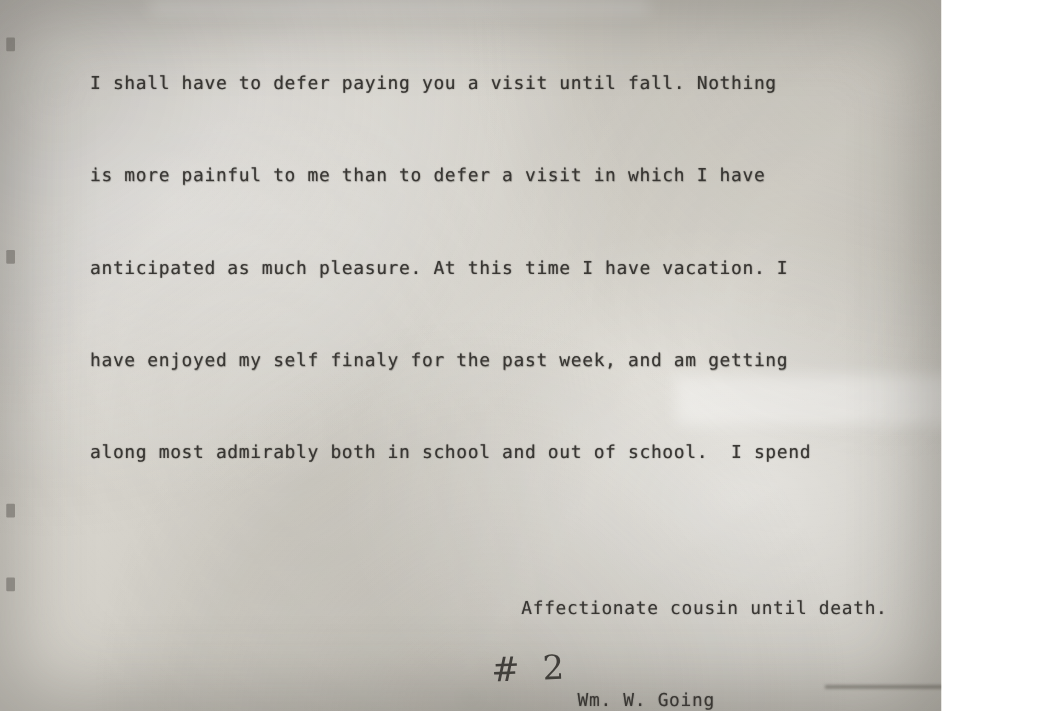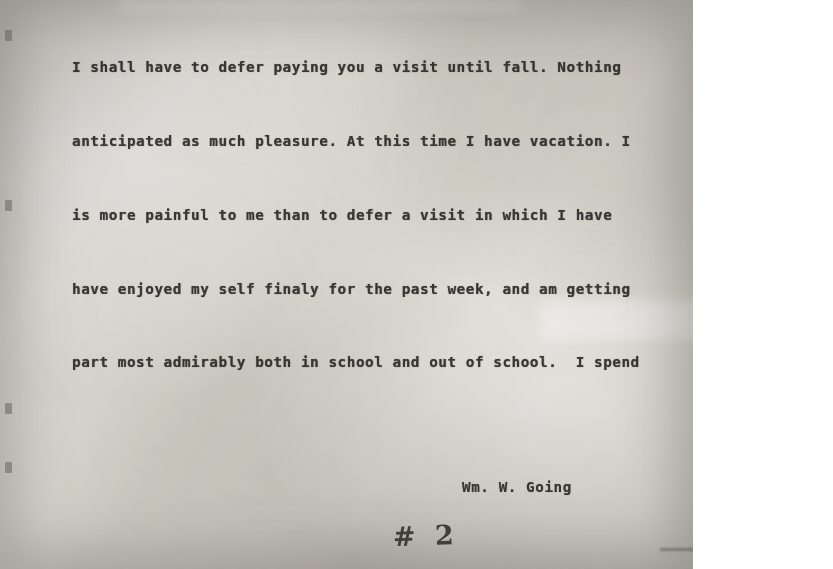"I shall have to defer" #page { font-weight: bold -> none; width: 693px -> 753px }
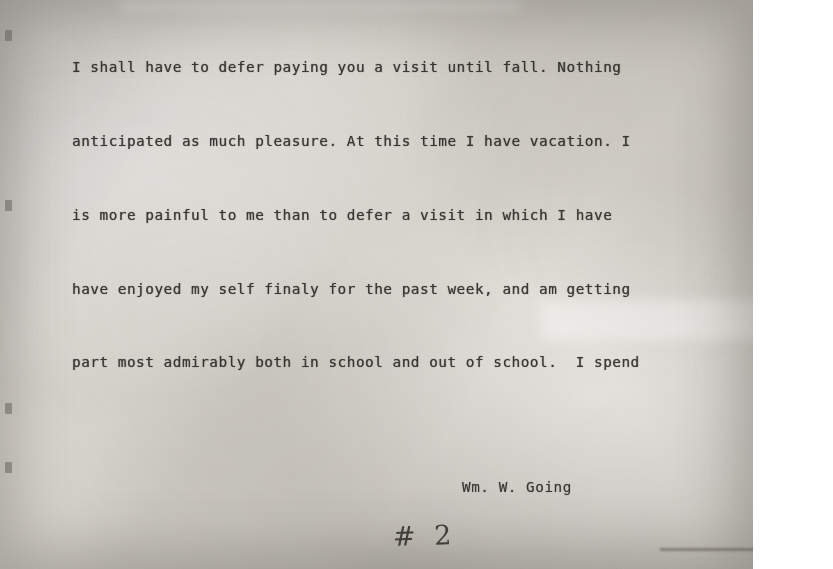"anticipated as much pleasure. At" div.line { order: before "is more painful to me" -> after "is more painful to me" }
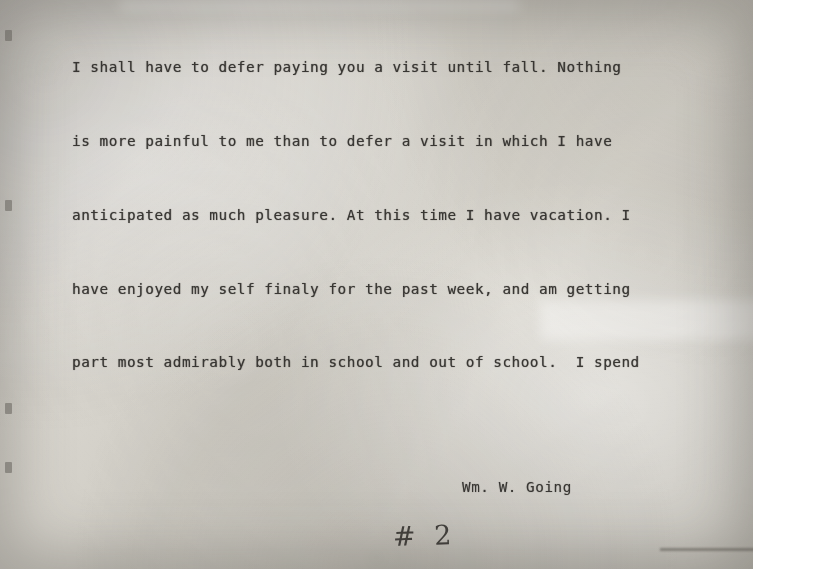"part most admirably both in" div.line { text: part -> along }
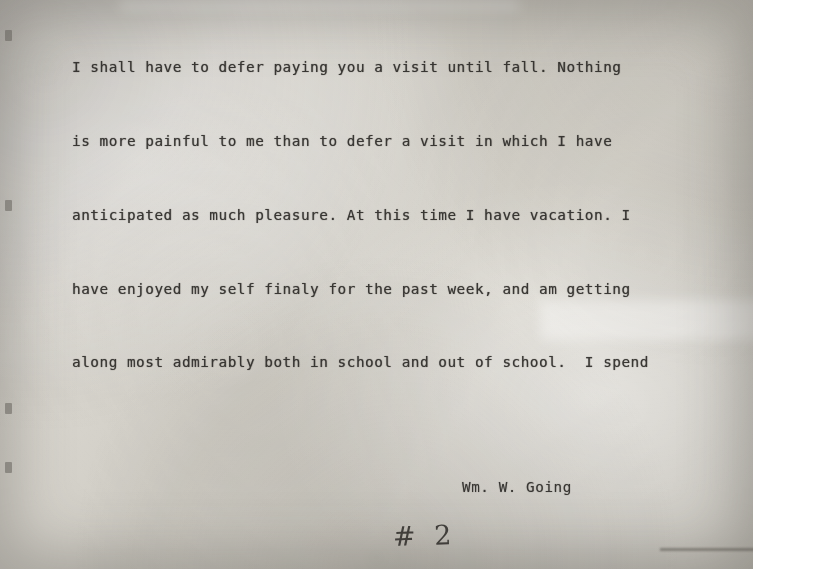"Affectionate cousin until death." div { html: none -> <div>Affectionate cousin until death.</div> }
